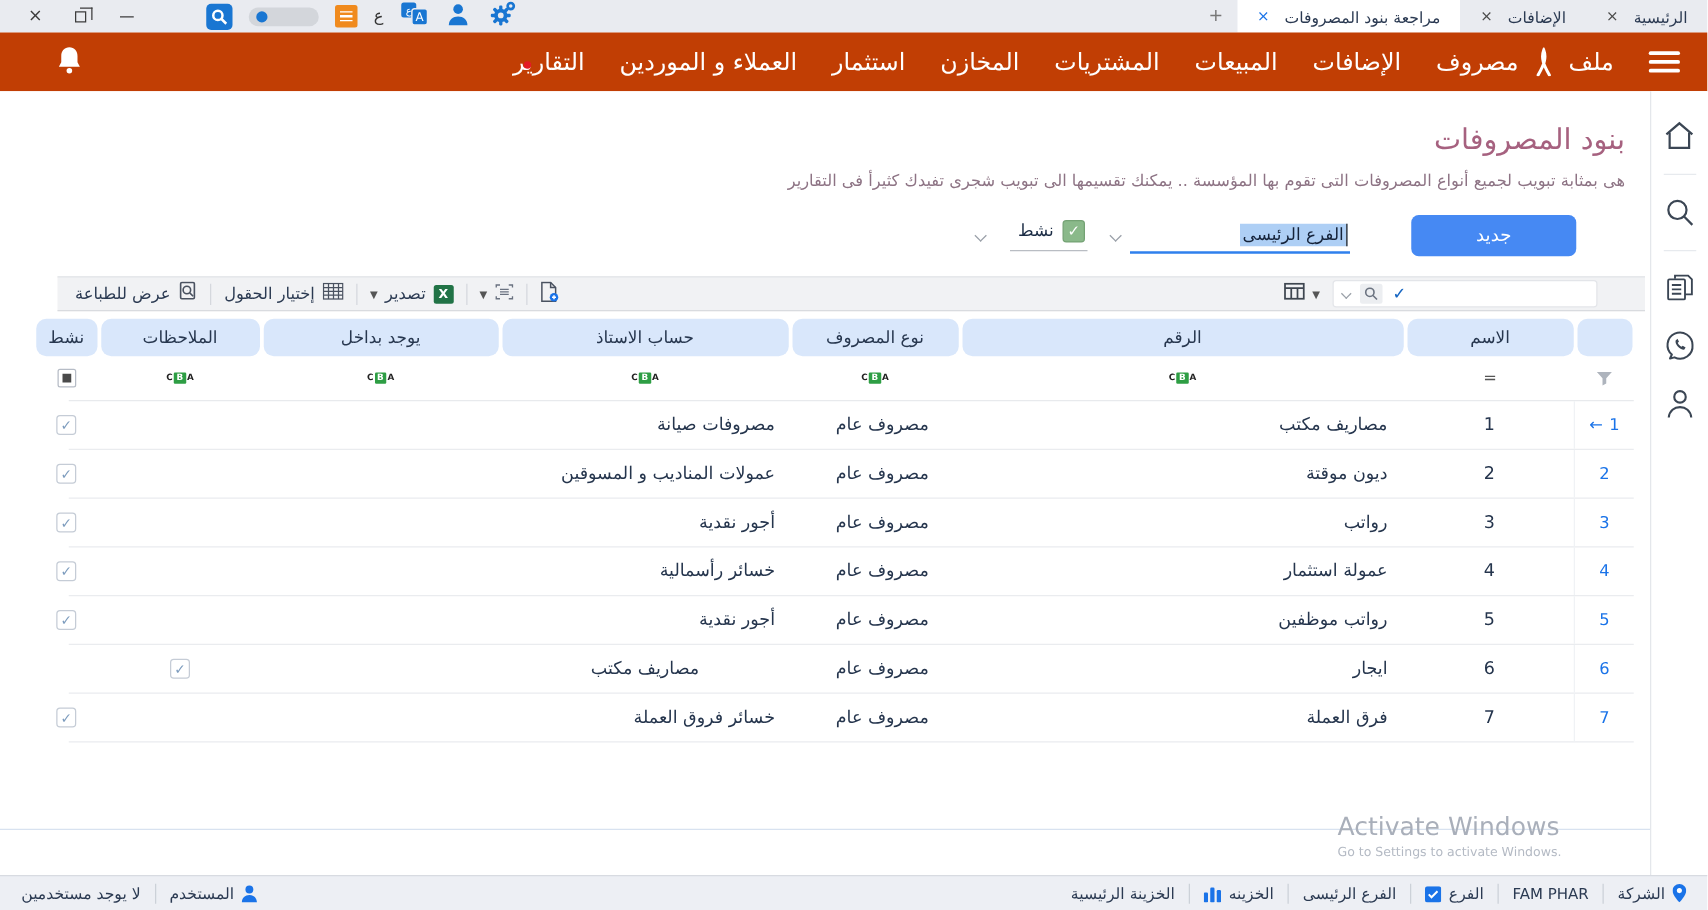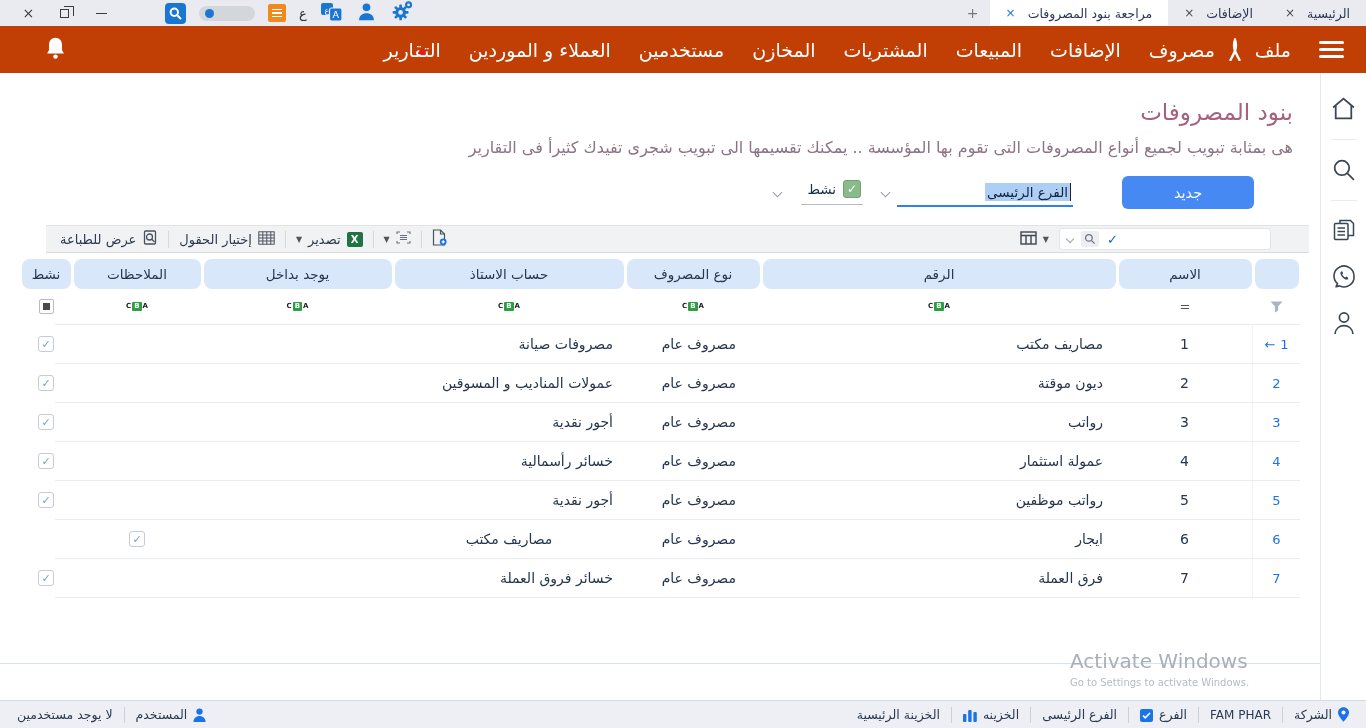"مستخدمين" div.menu-item { text: مستخدمين -> استثمار }
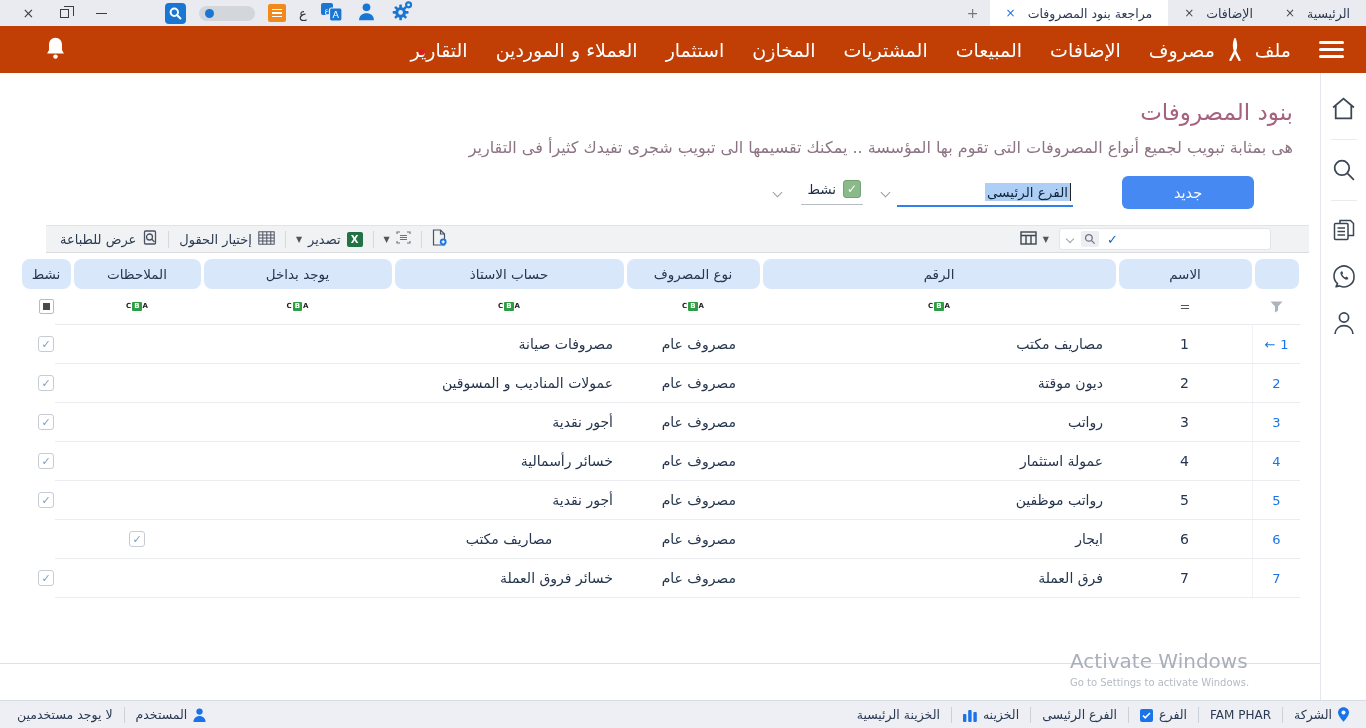"بنود المصروفات" .content { margin-right: 11px -> 4px }
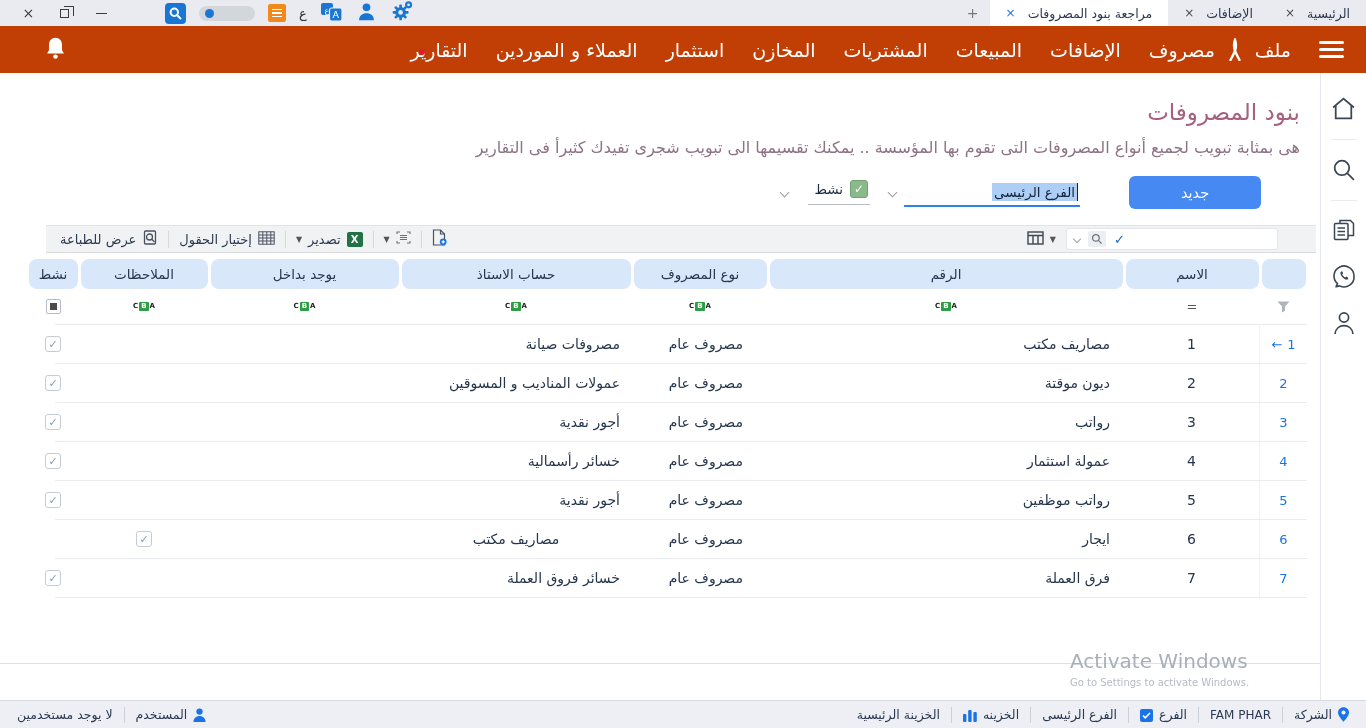"هى بمثابة تبويب لجميع أنواع" .page-desc { font-size: 16px -> 13px }
